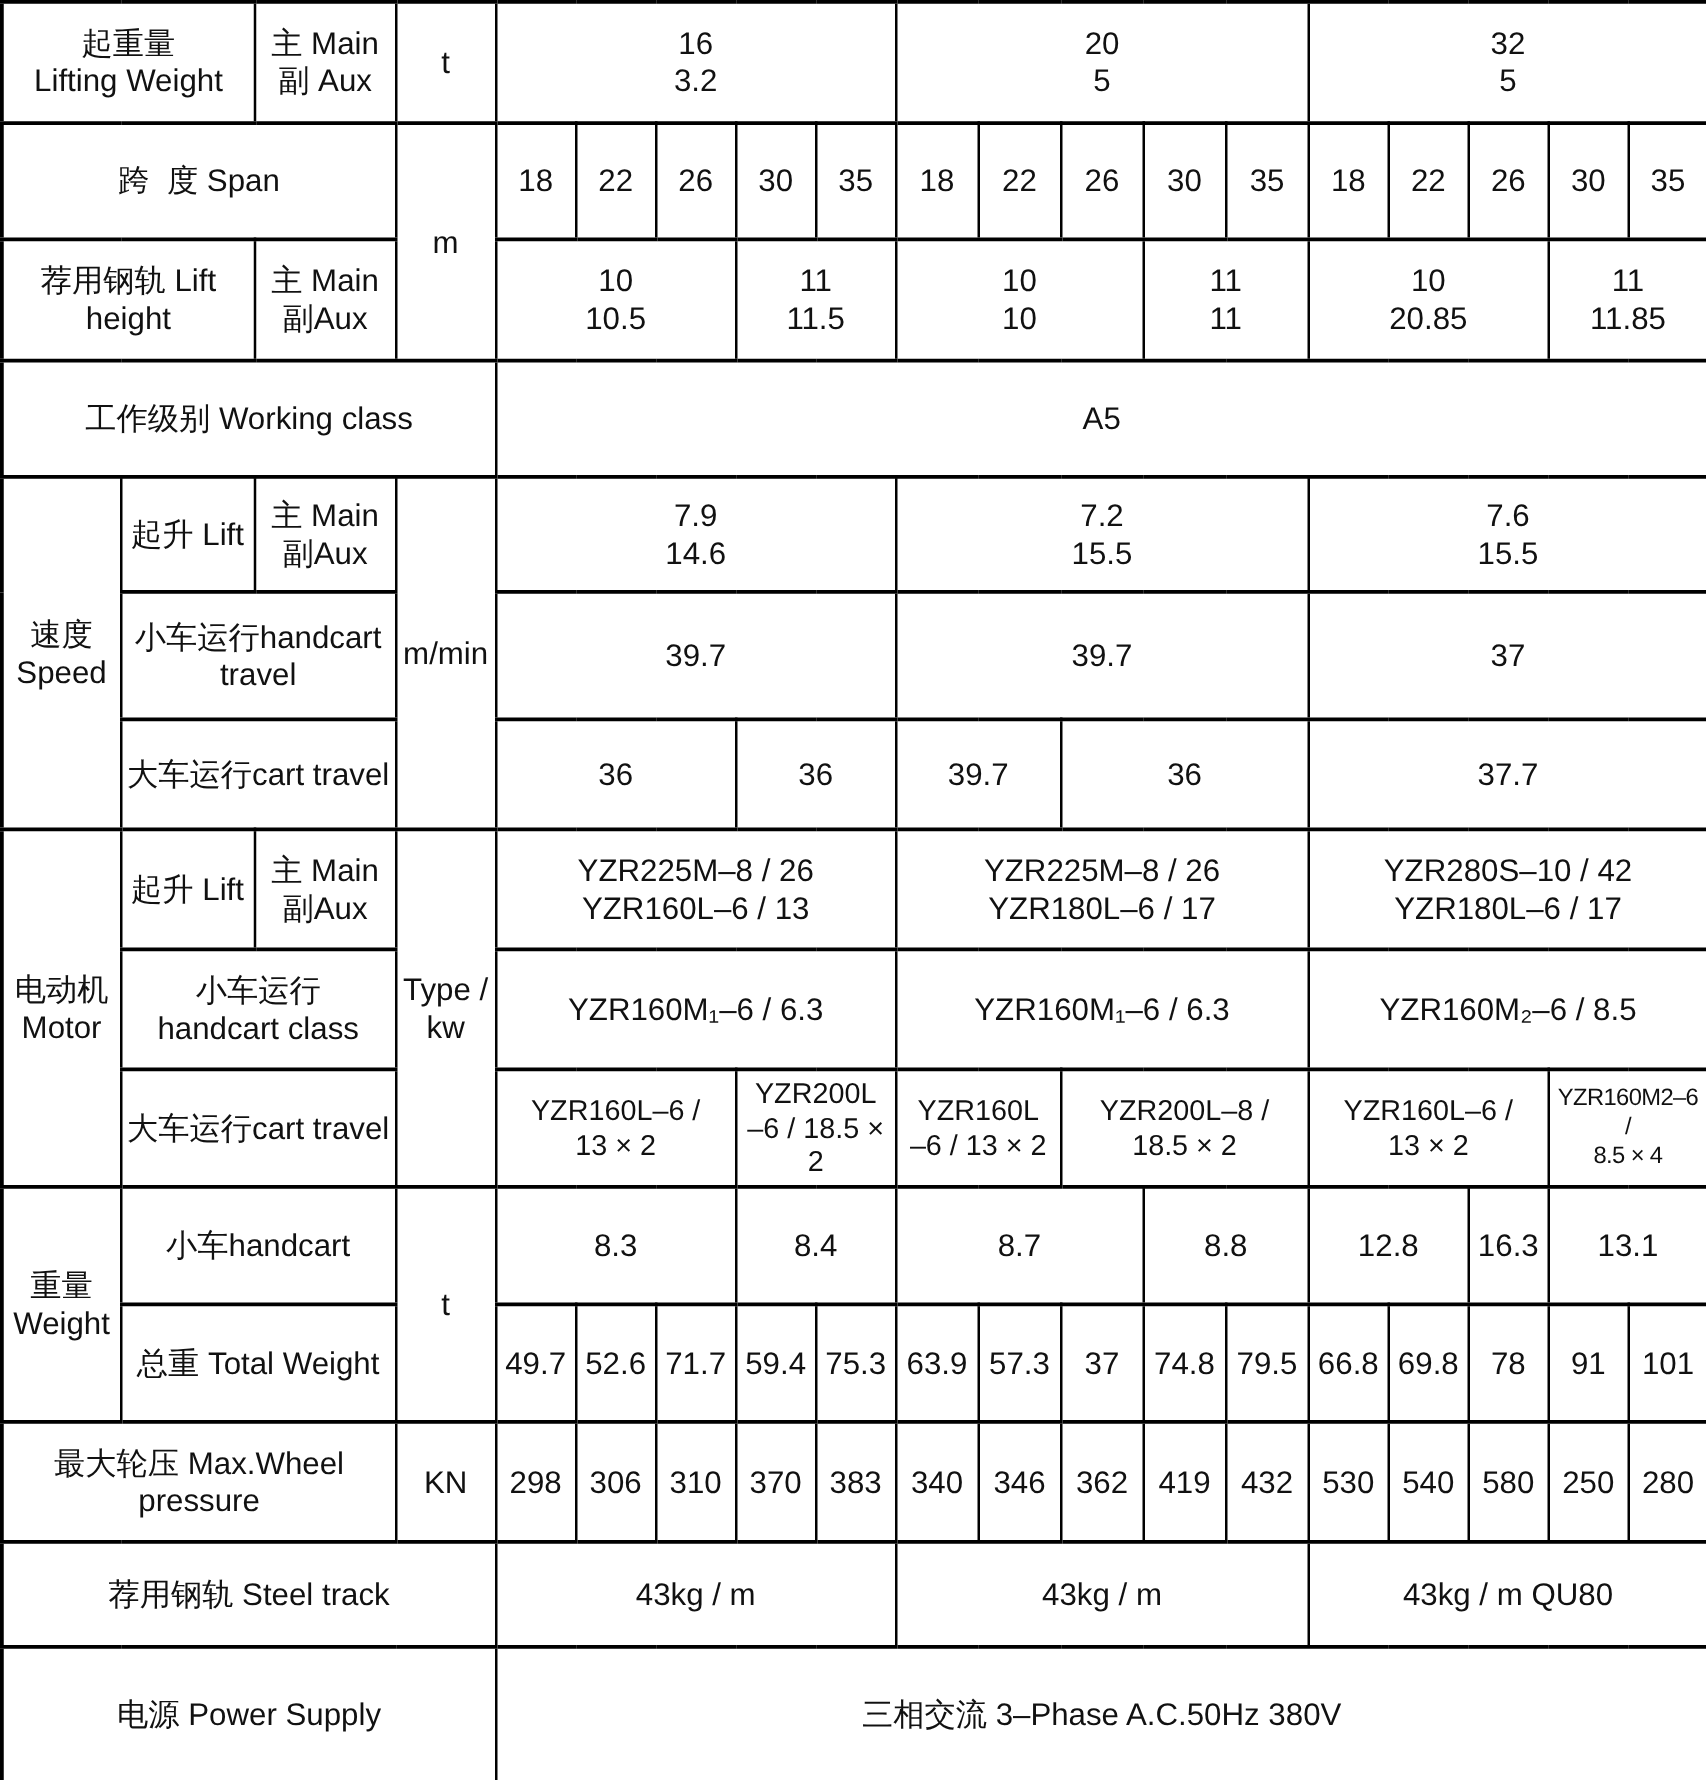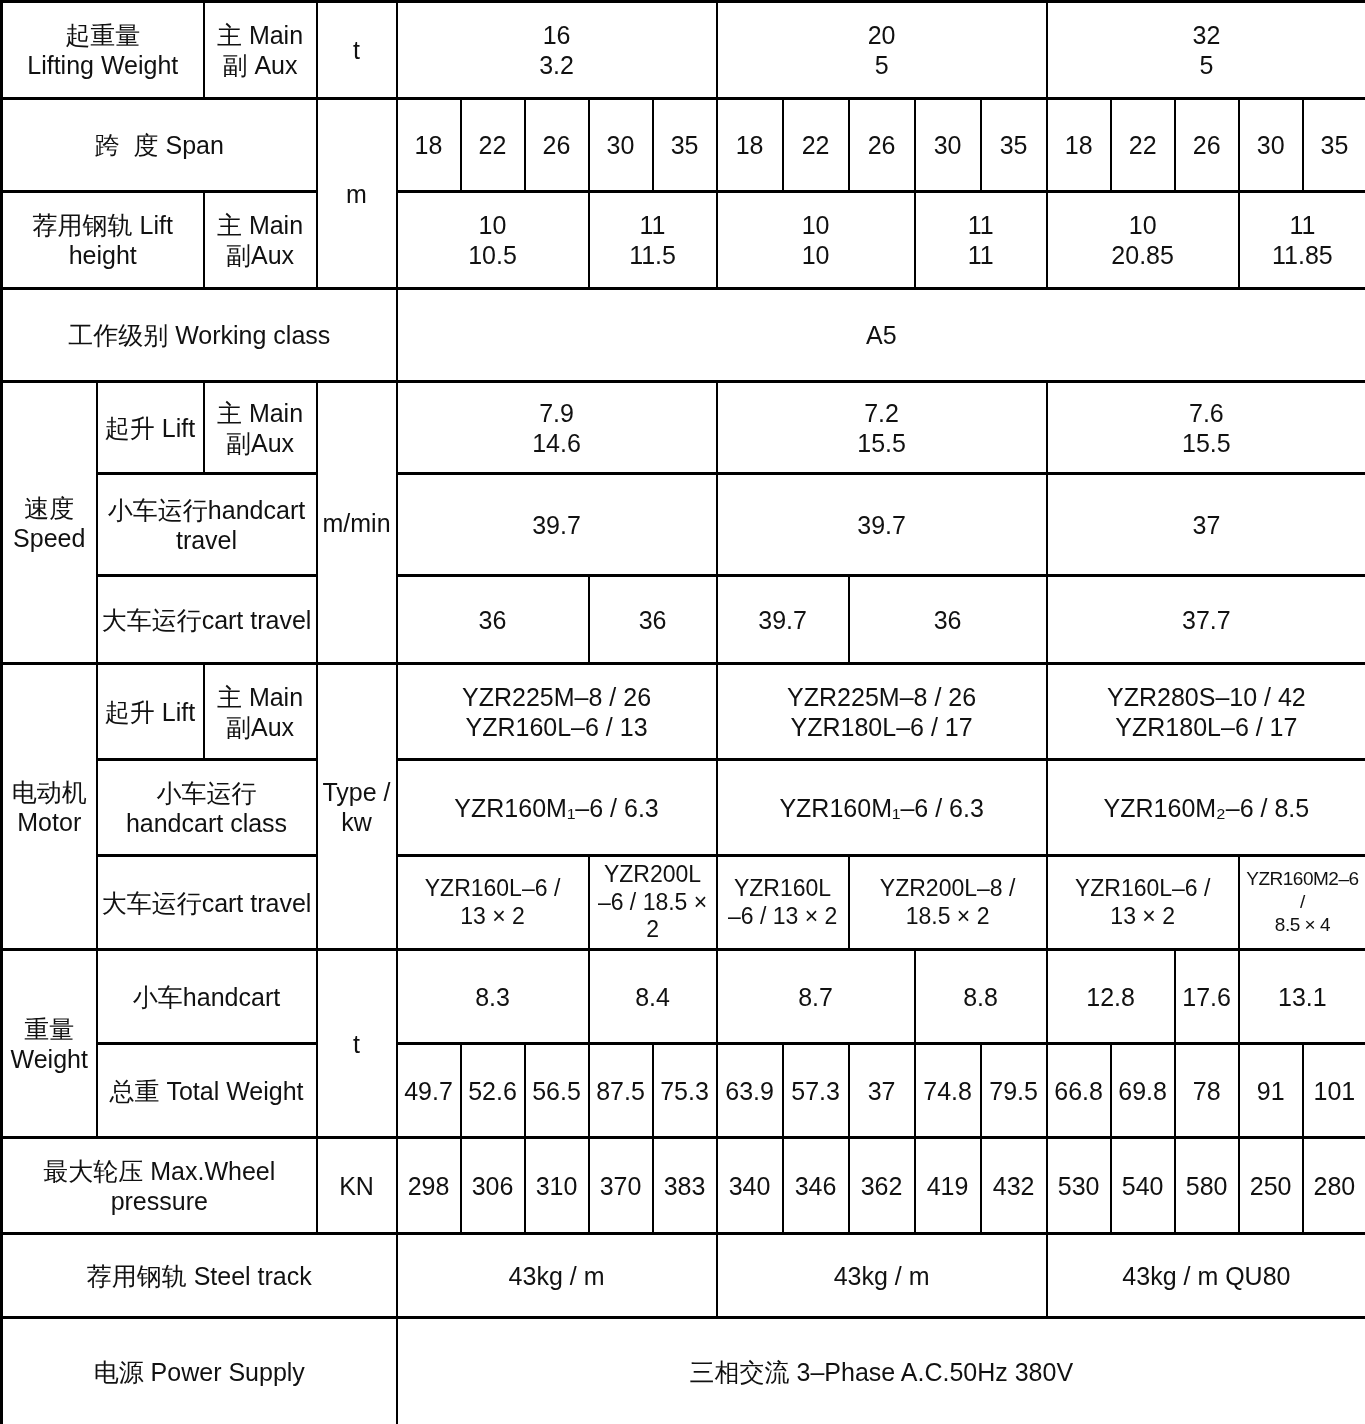"17.6" td { text: 17.6 -> 16.3 }
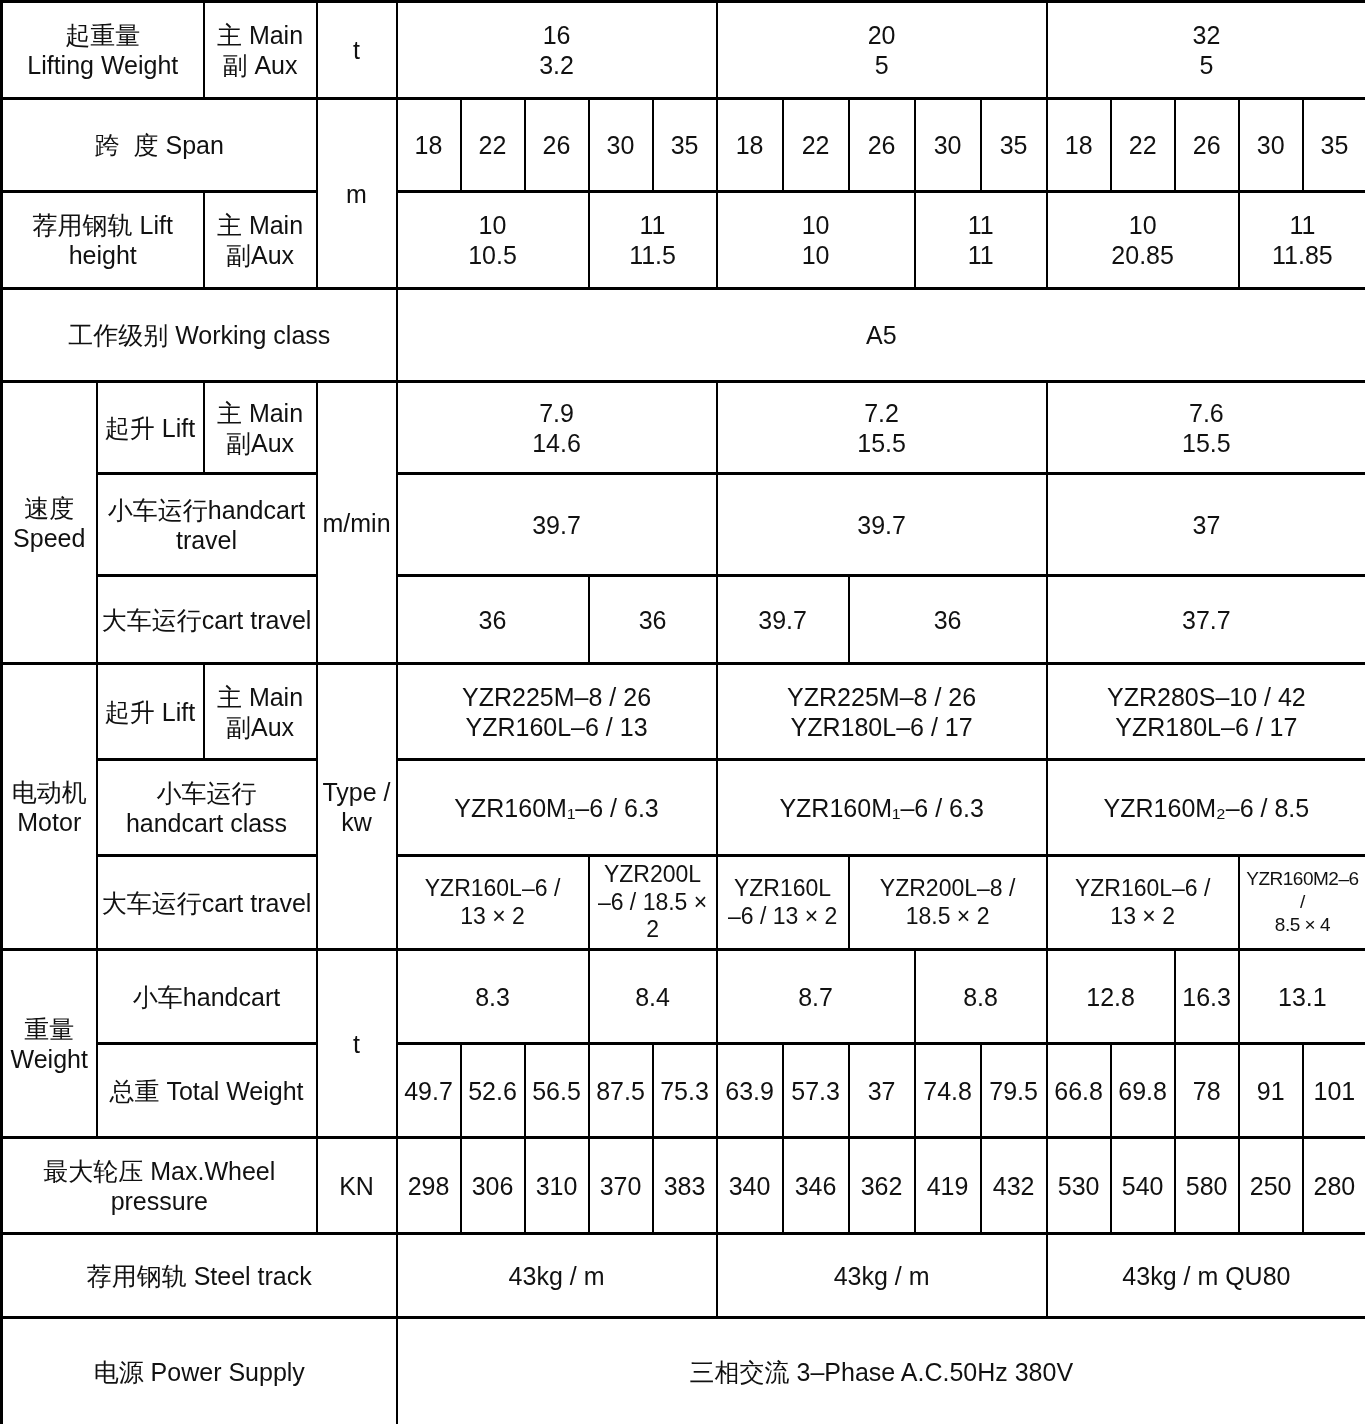"56.5" td { text: 56.5 -> 71.7 }
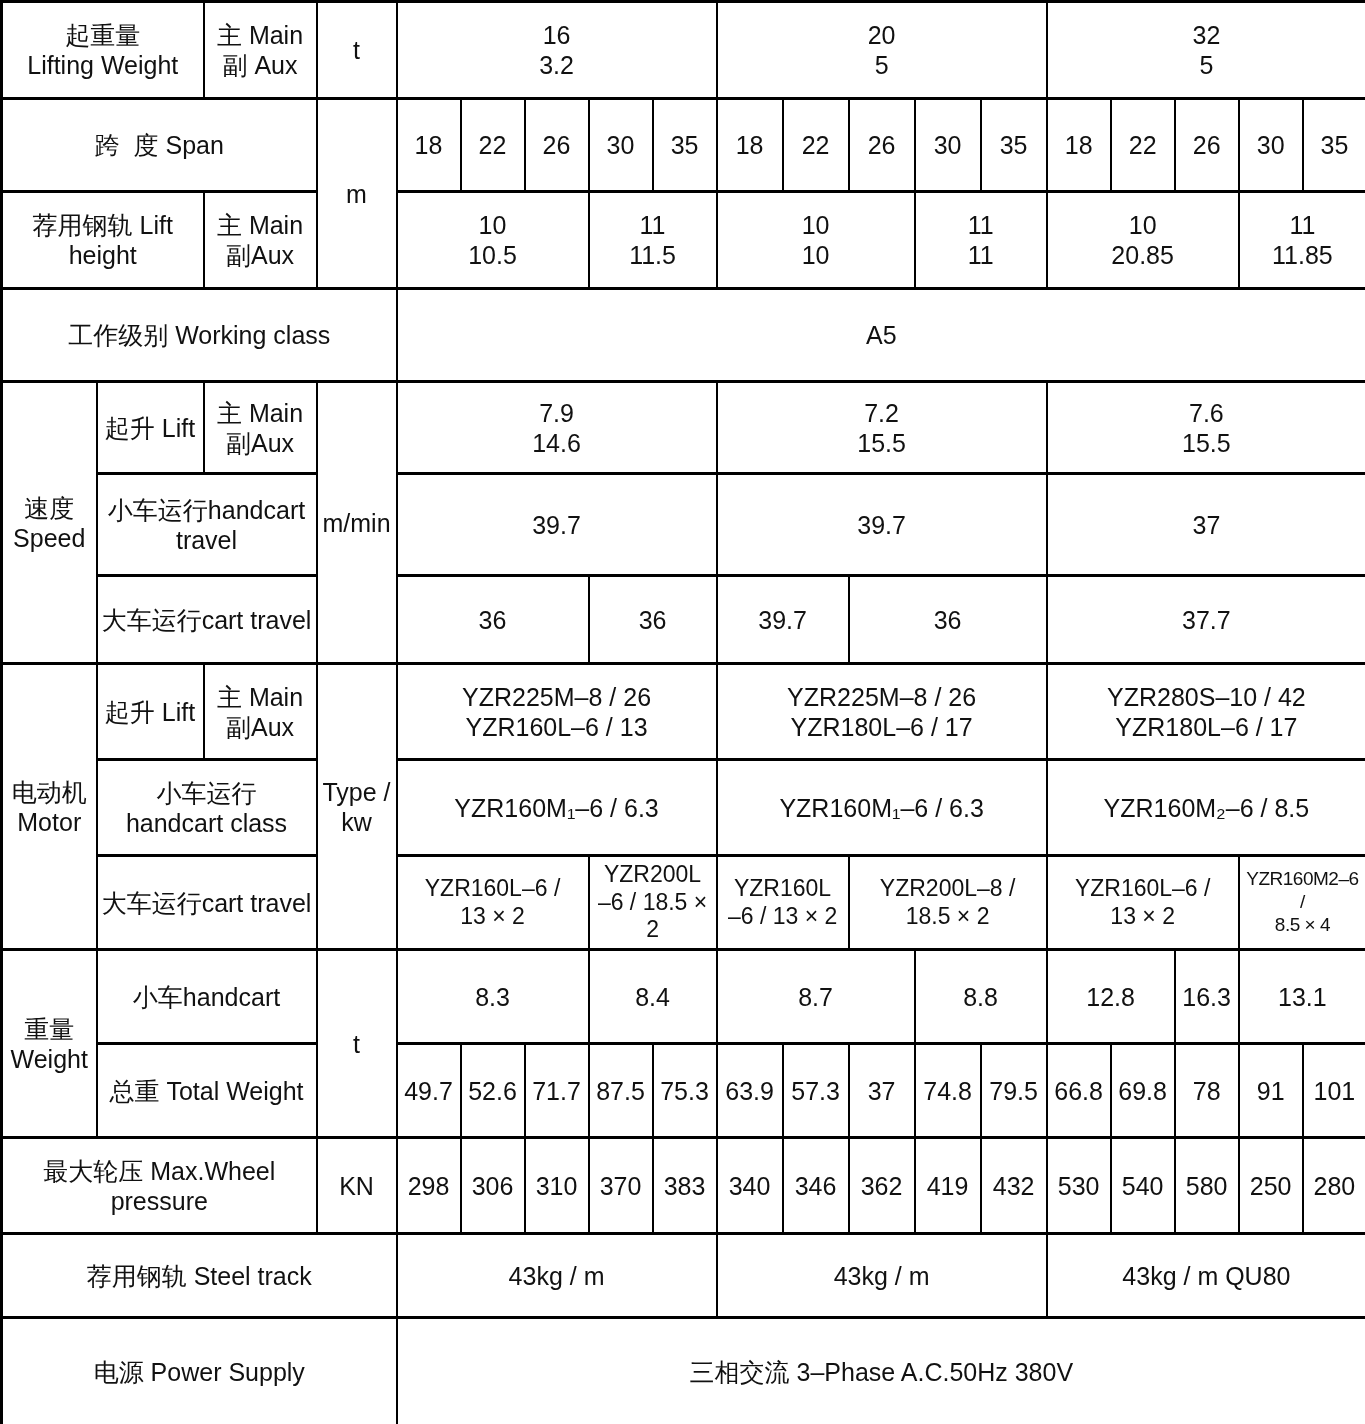"87.5" td { text: 87.5 -> 59.4 }
